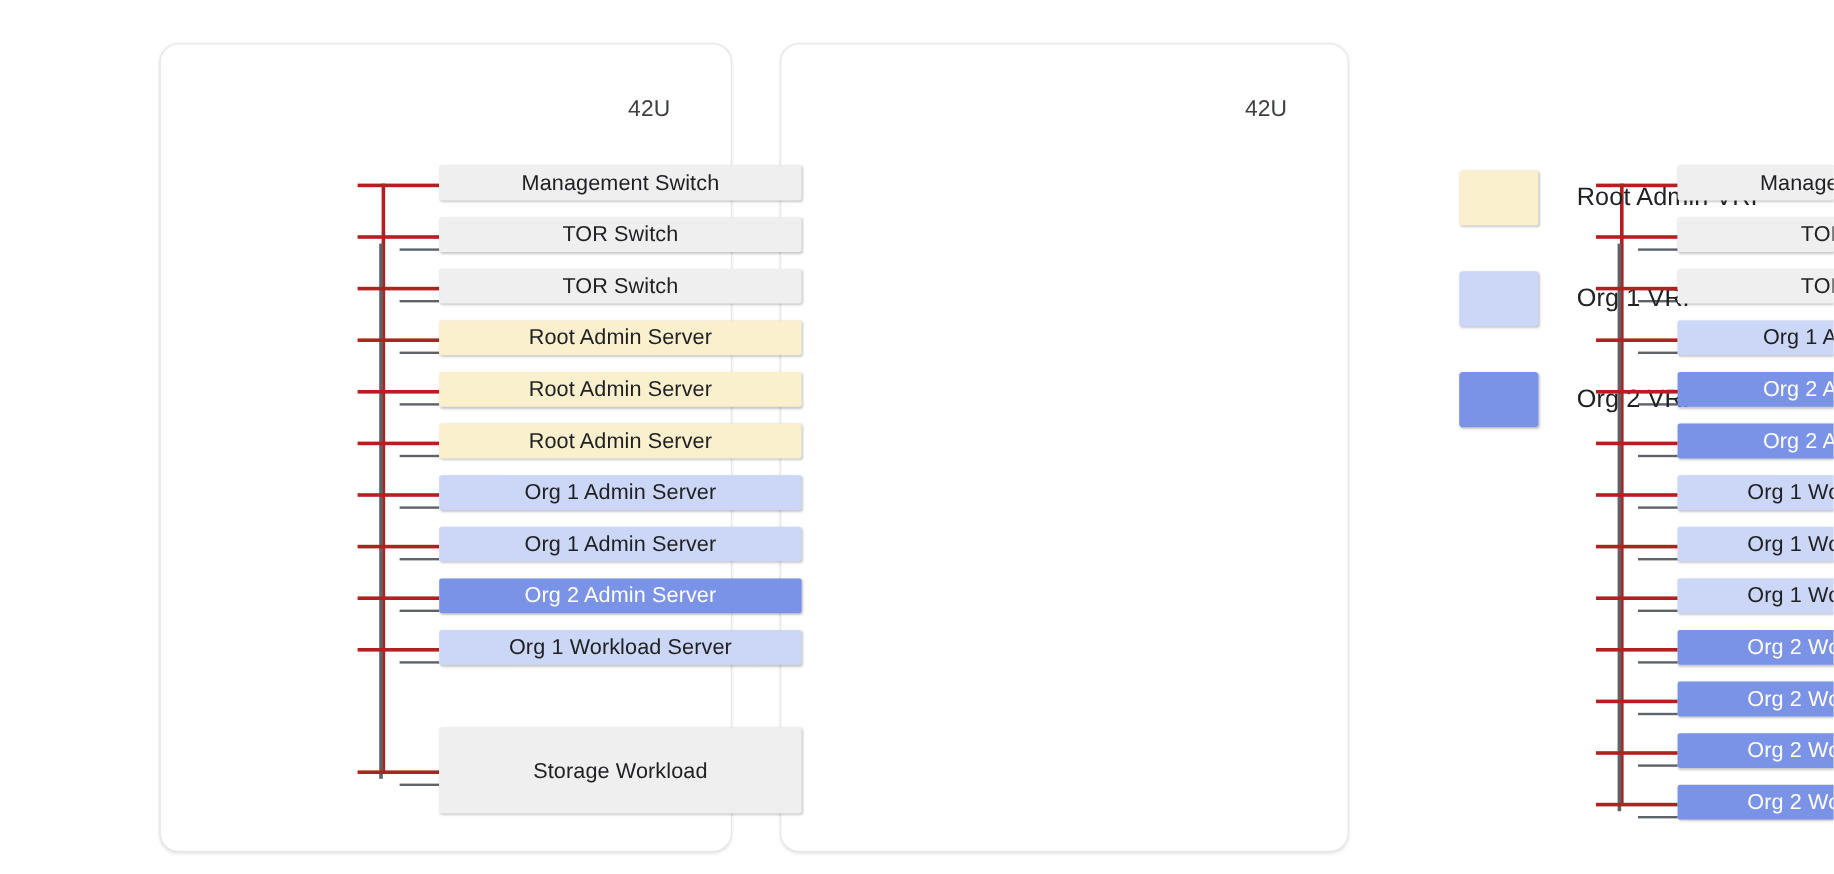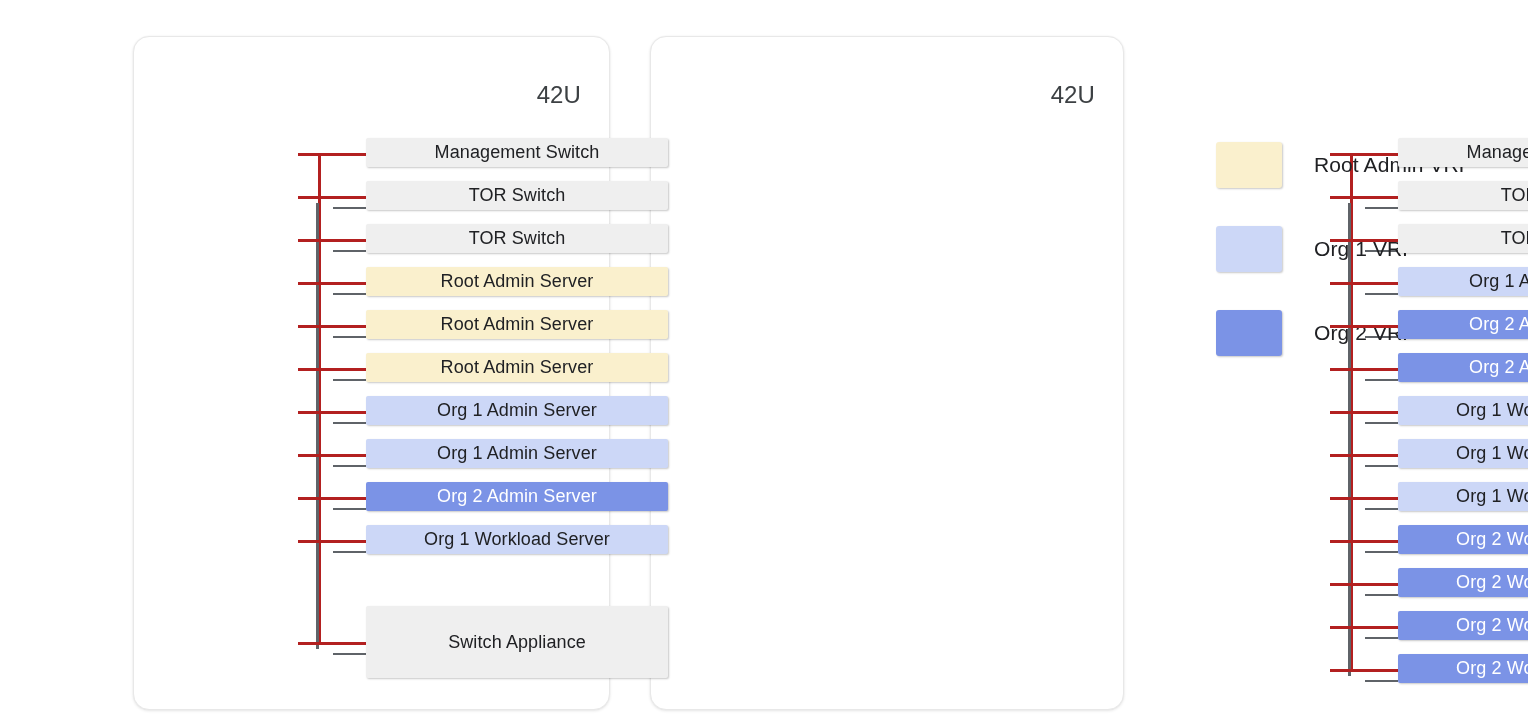"42U" .rack-label { font-size: 24px -> 19px; text-align: right -> center }
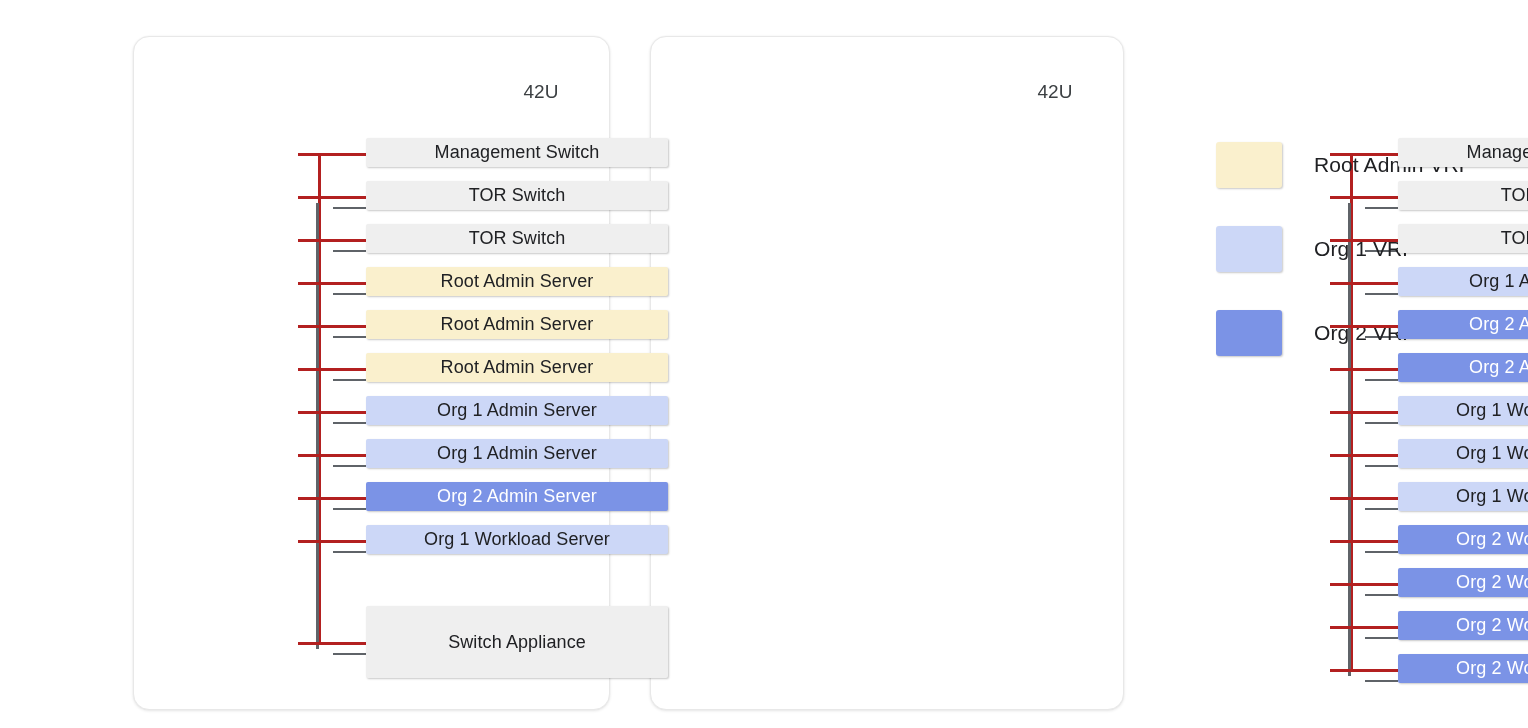"Switch Appliance" div.unit { text: Switch Appliance -> Storage Workload }
